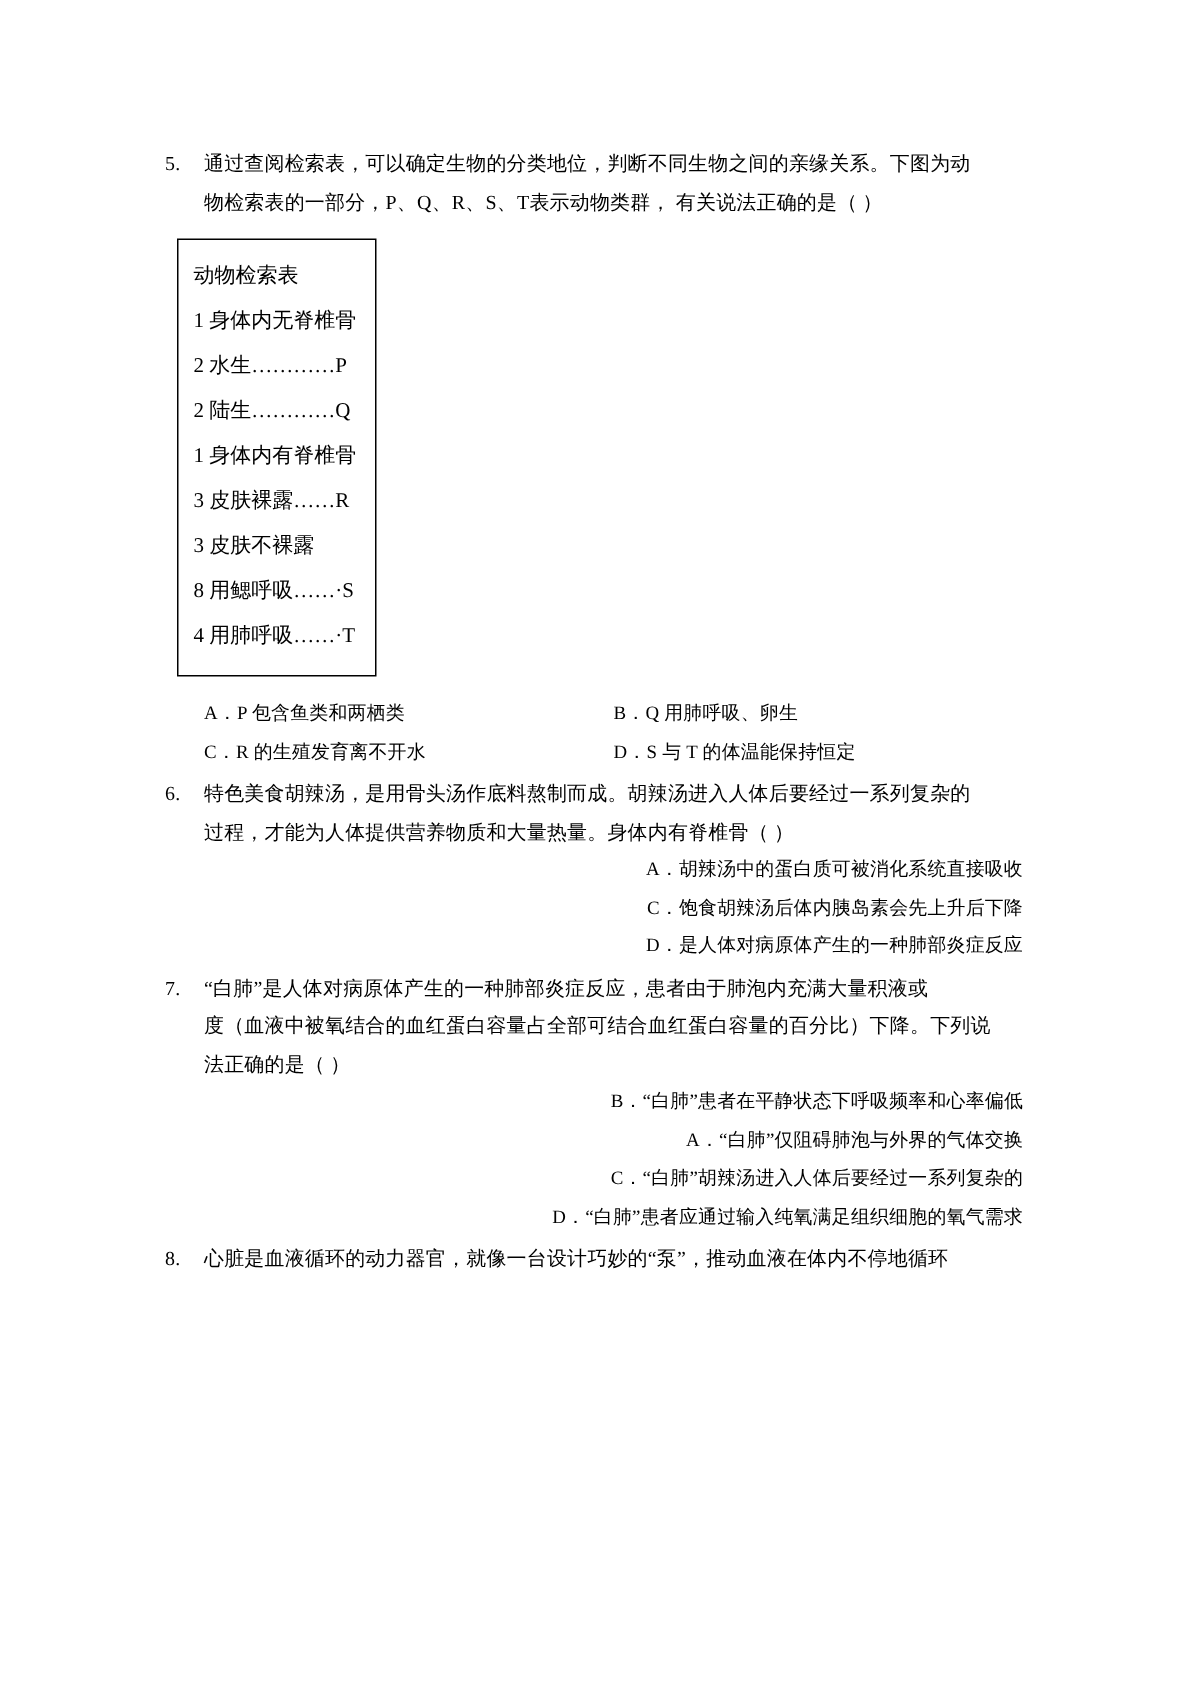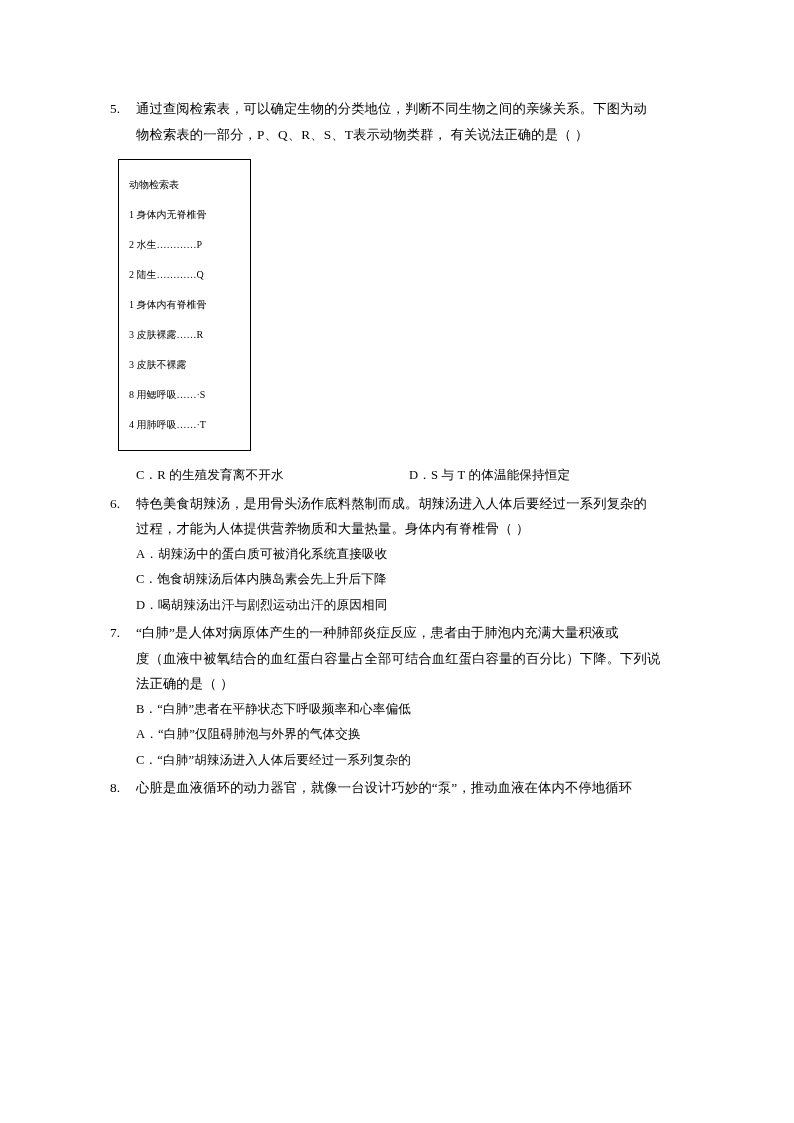"动物检索表" .key-line { font-size: 10px -> 14px }
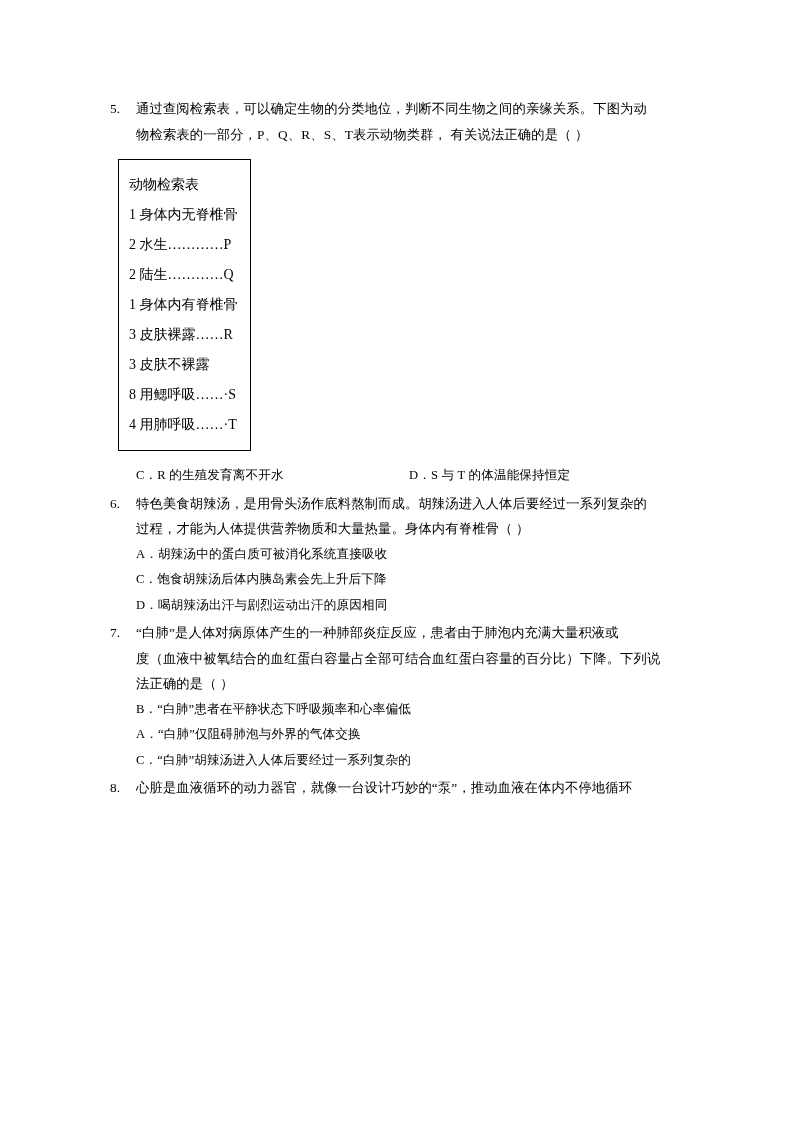"A．P 包含鱼类和两栖类" div.opt-row { html: none -> <div> <div>A．P 包含鱼类和两栖类</div> <div>B．Q 用肺呼吸、卵生</div> </div> }
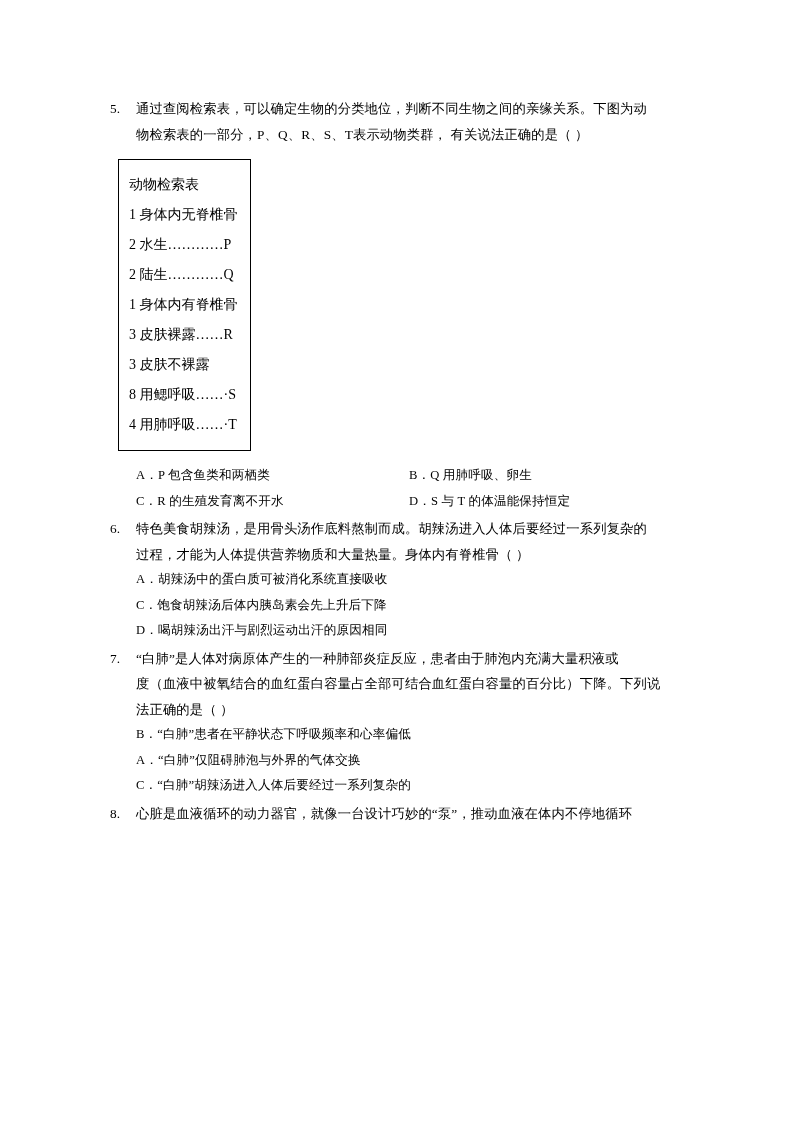"A．胡辣汤中的蛋白质可被消化系统直接吸收" .opt-single { text-align: none -> right }
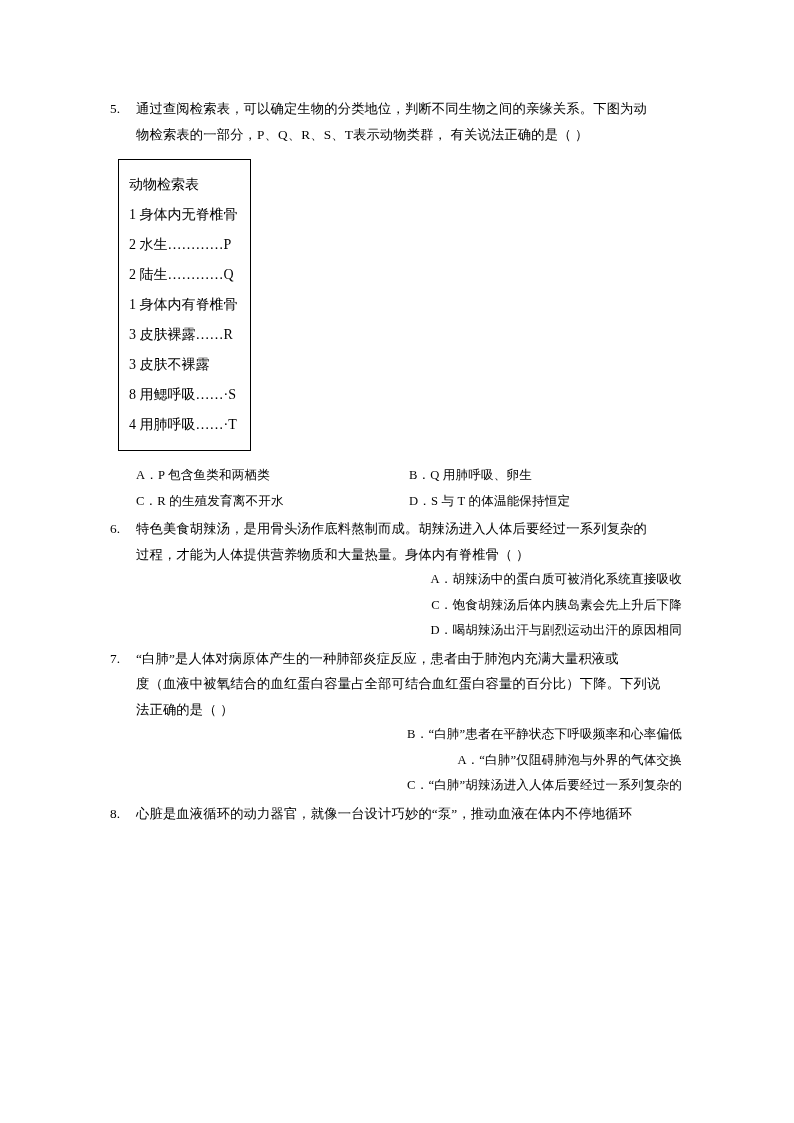"D．喝胡辣汤出汗与剧烈运动出汗的原因相同" div.opt-single { text: 喝胡辣汤出汗与剧烈运动出汗的原因相同 -> 是人体对病原体产生的一种肺部炎症反应 }
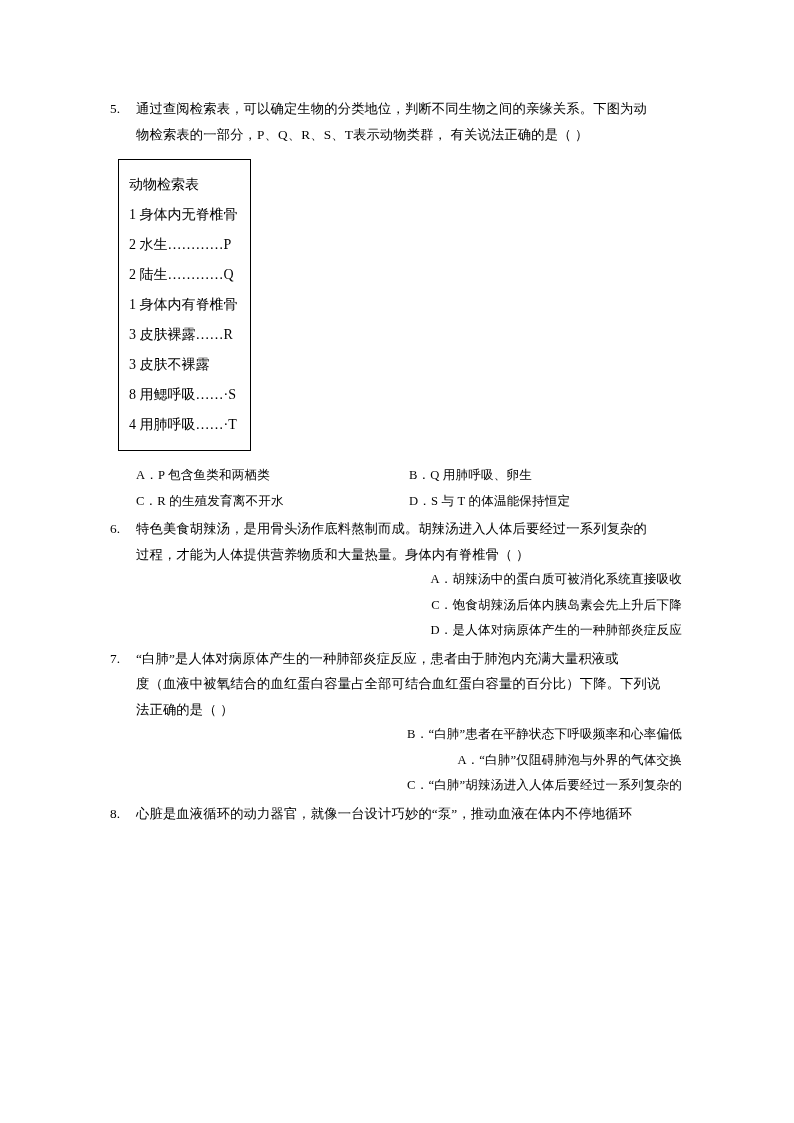"D．“白肺”患者应通过输入纯氧满足组织细胞的氧气需求" div.opt-single { html: none -> <div>D．“白肺”患者应通过输入纯氧满足组织细胞的氧气需求</div> }
